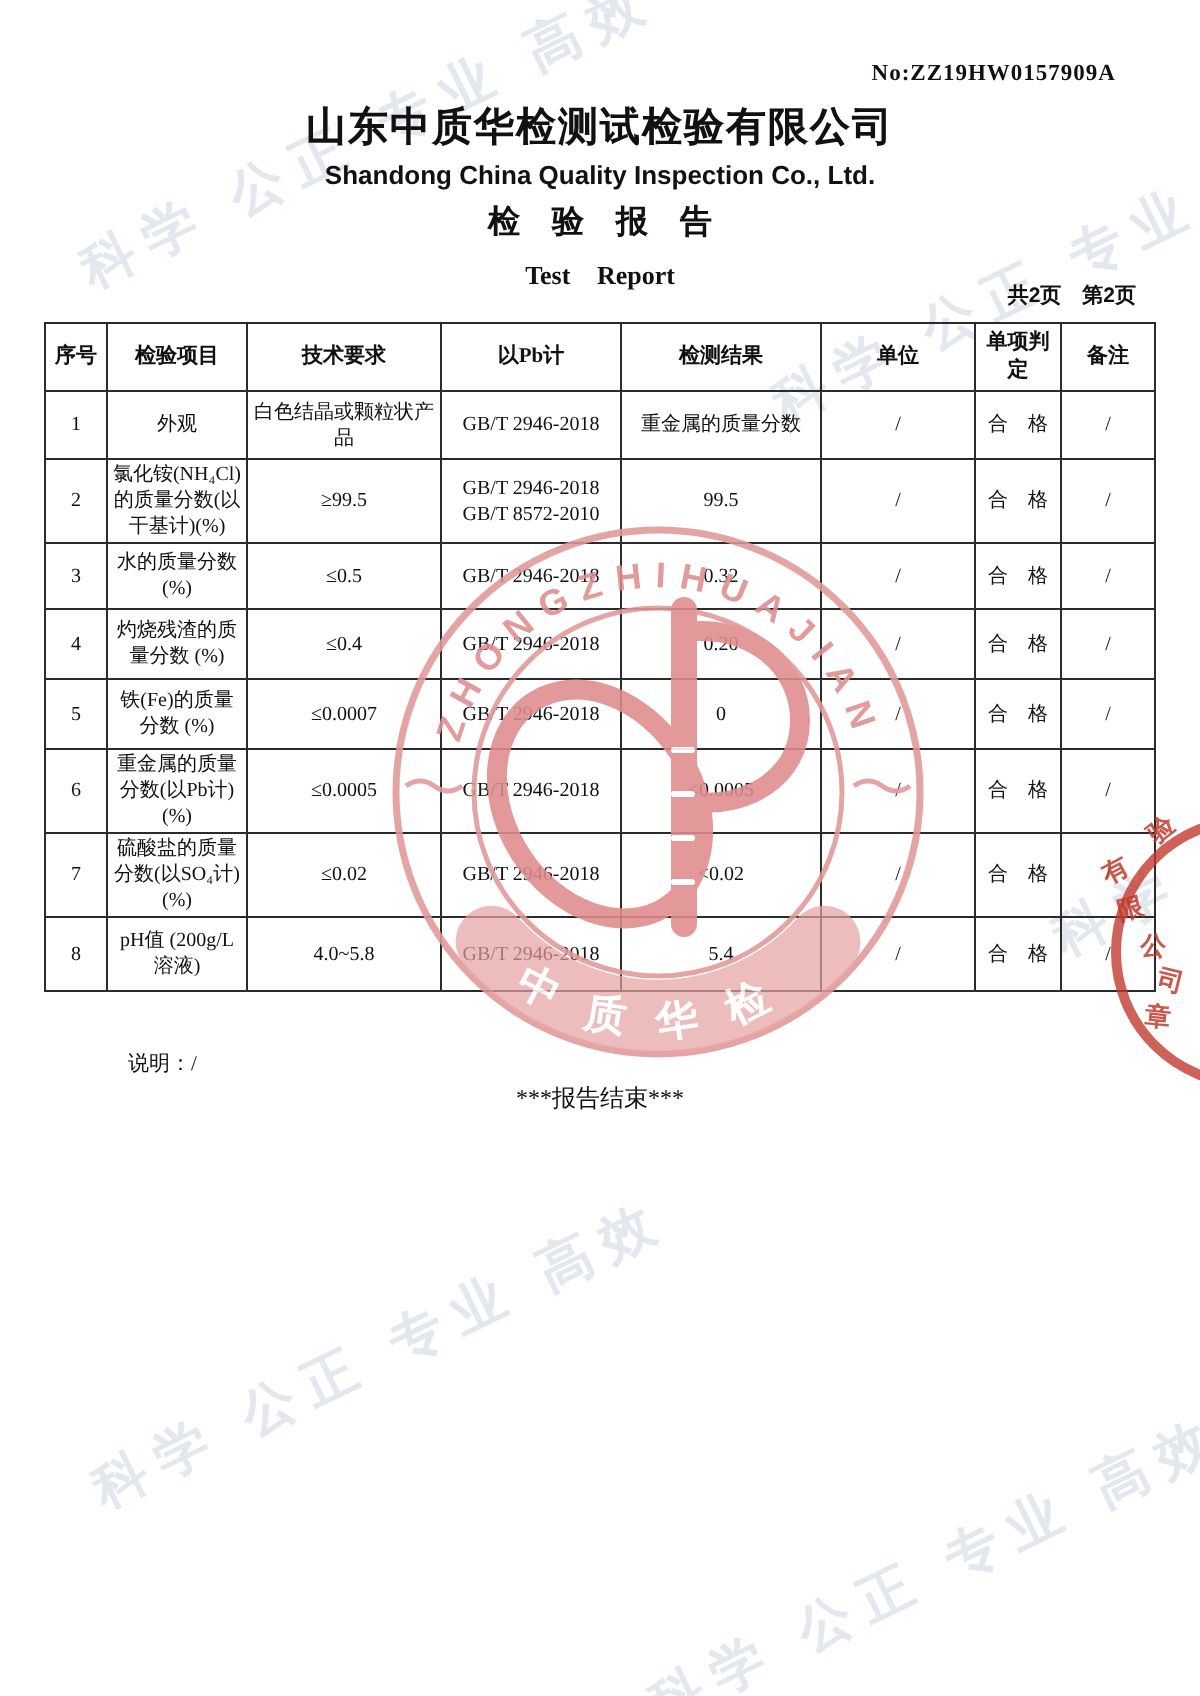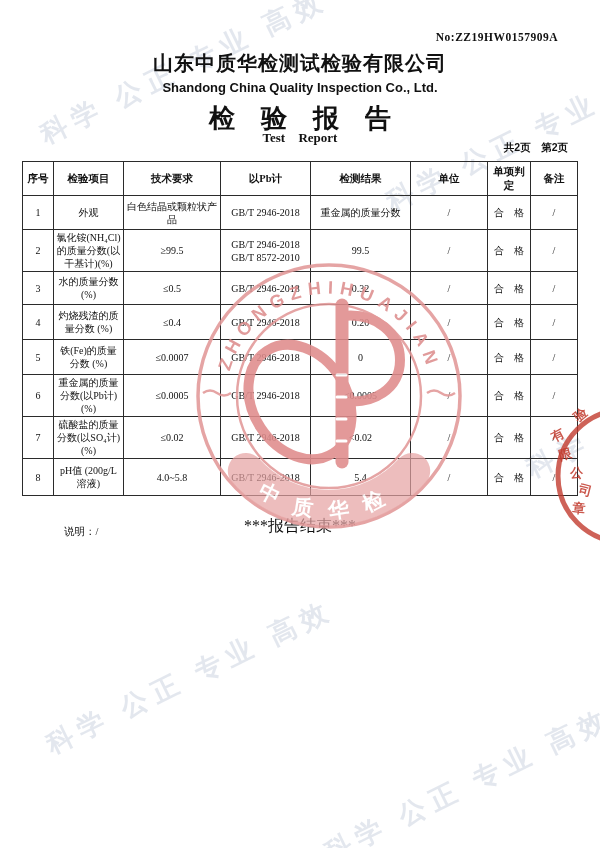"检 验 报 告" .title-cn { font-size: 26px -> 16px }
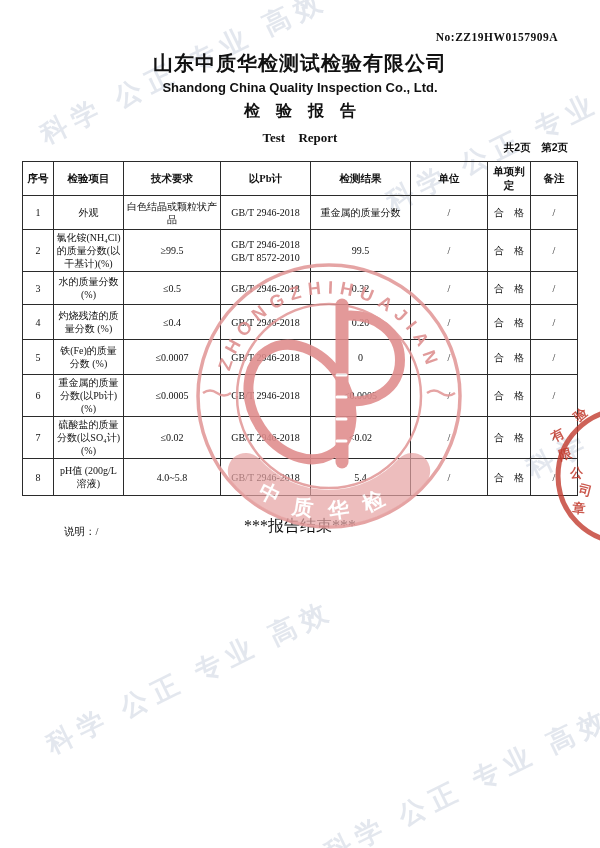"***报告结束***" .end-text { font-size: 16px -> 12px; top: 516px -> 541px }
